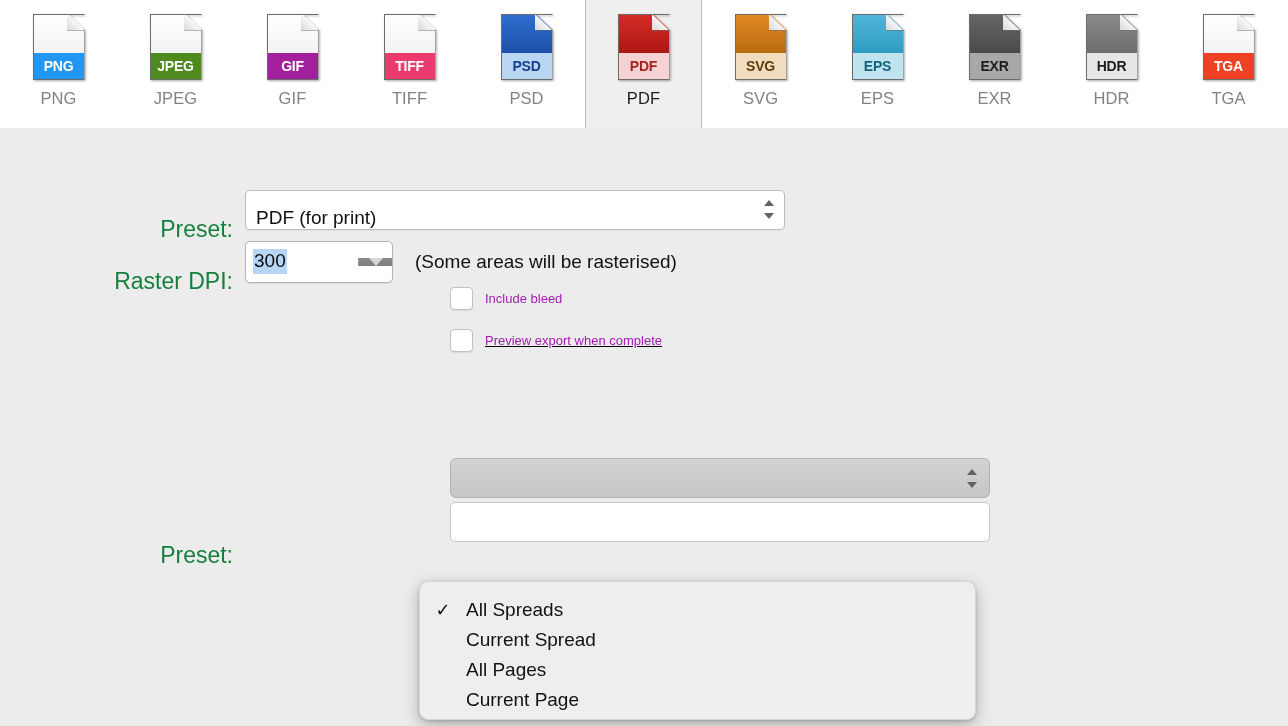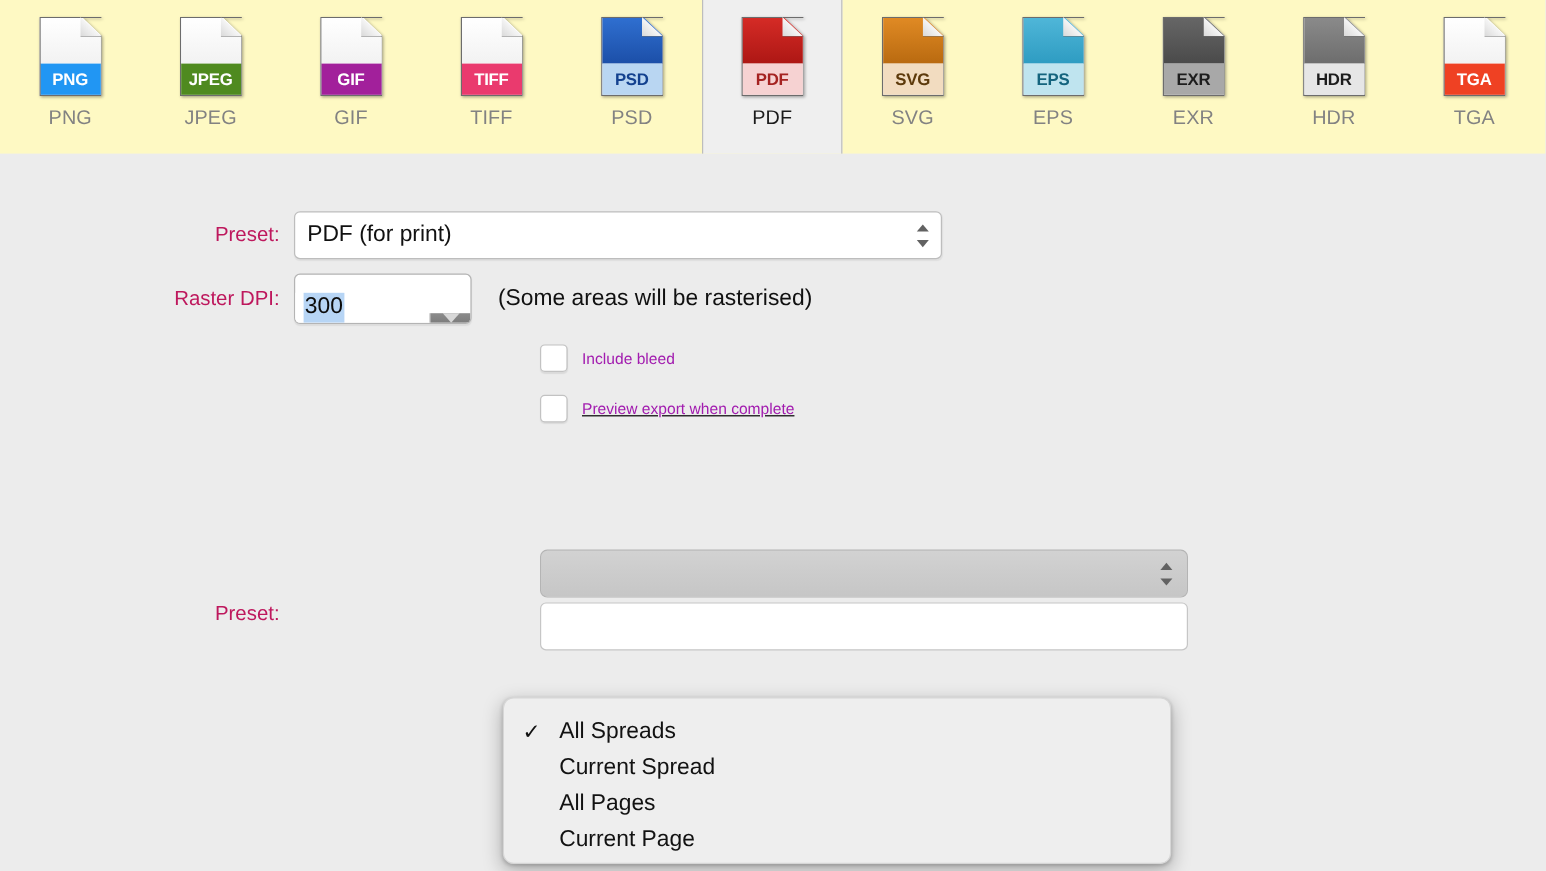"PNG" #tabbar { background: #fef9c3 -> #ffffff }
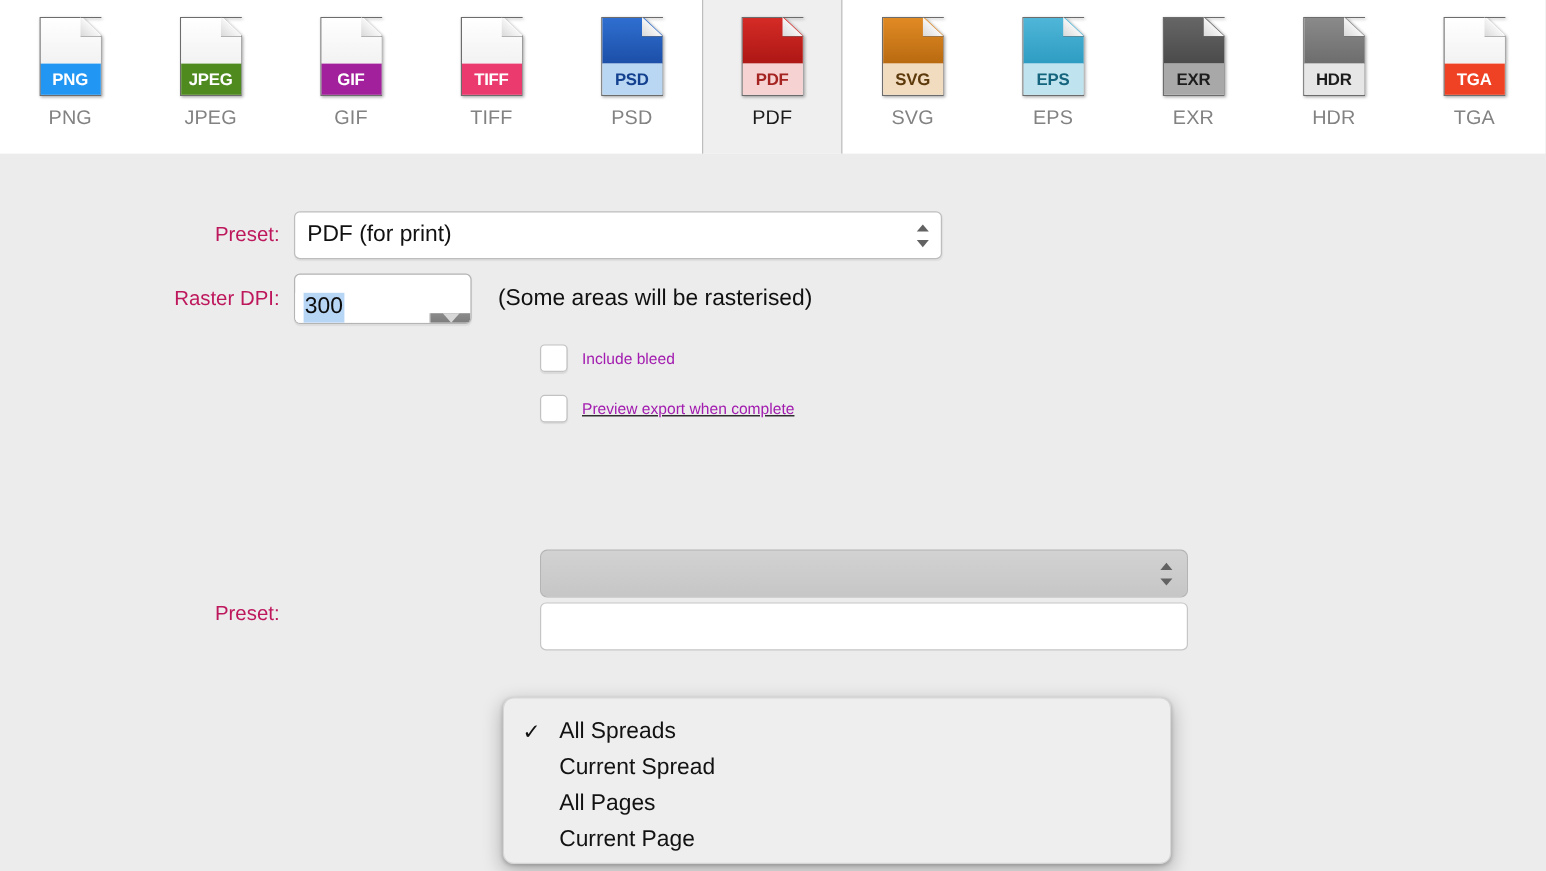"Preset:" .flabel { color: #be185d -> #15803d; font-size: 17px -> 23px; margin-top: none -> 40px }
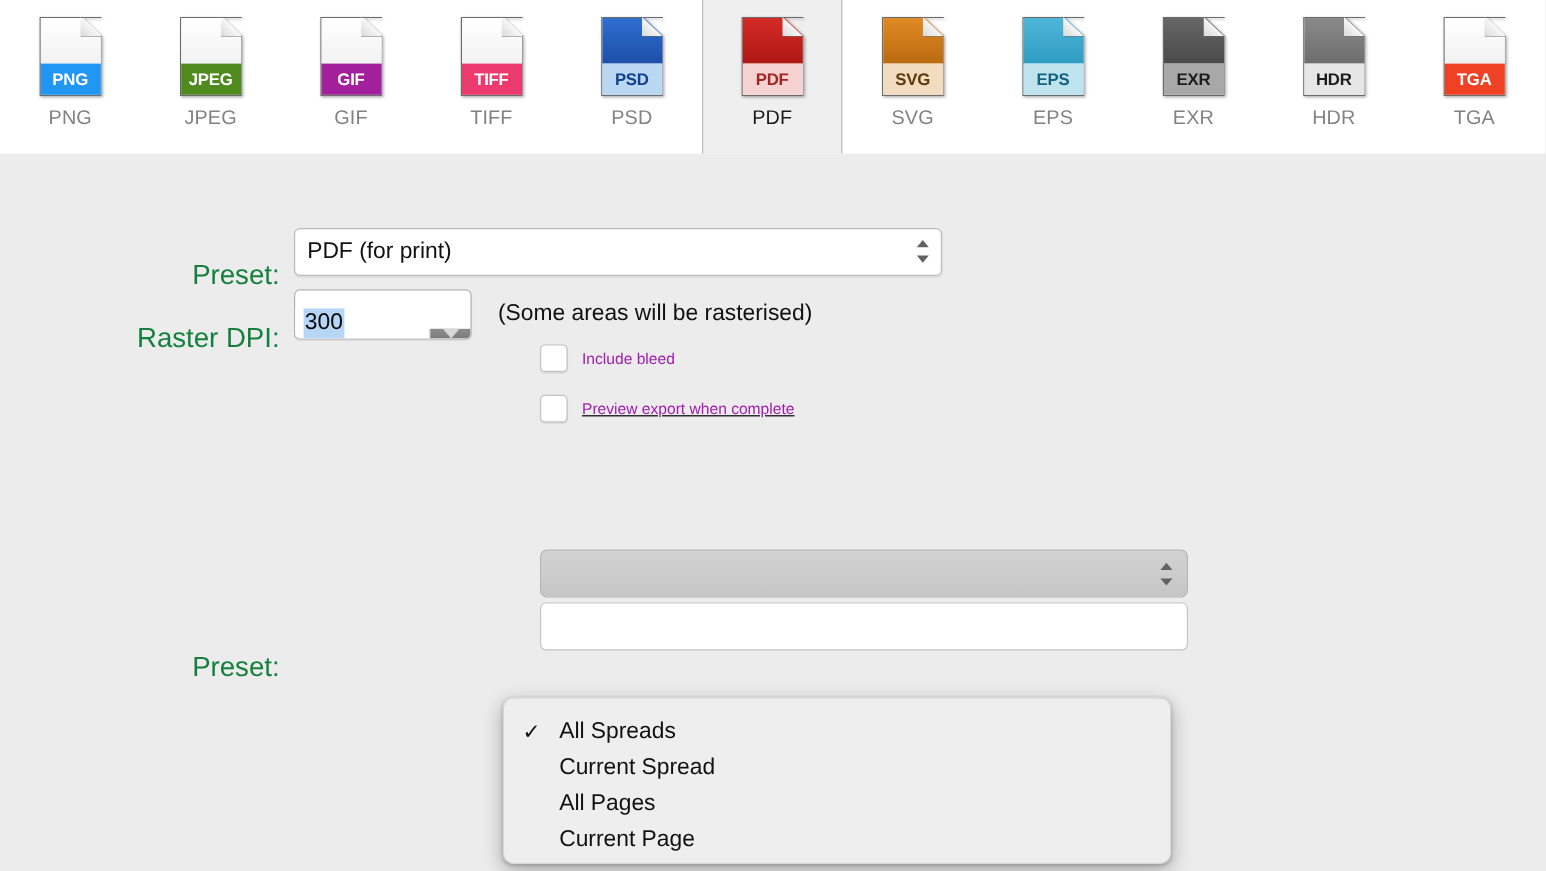"PDF (for print)" .popupbtn { align-items: center -> flex-end }
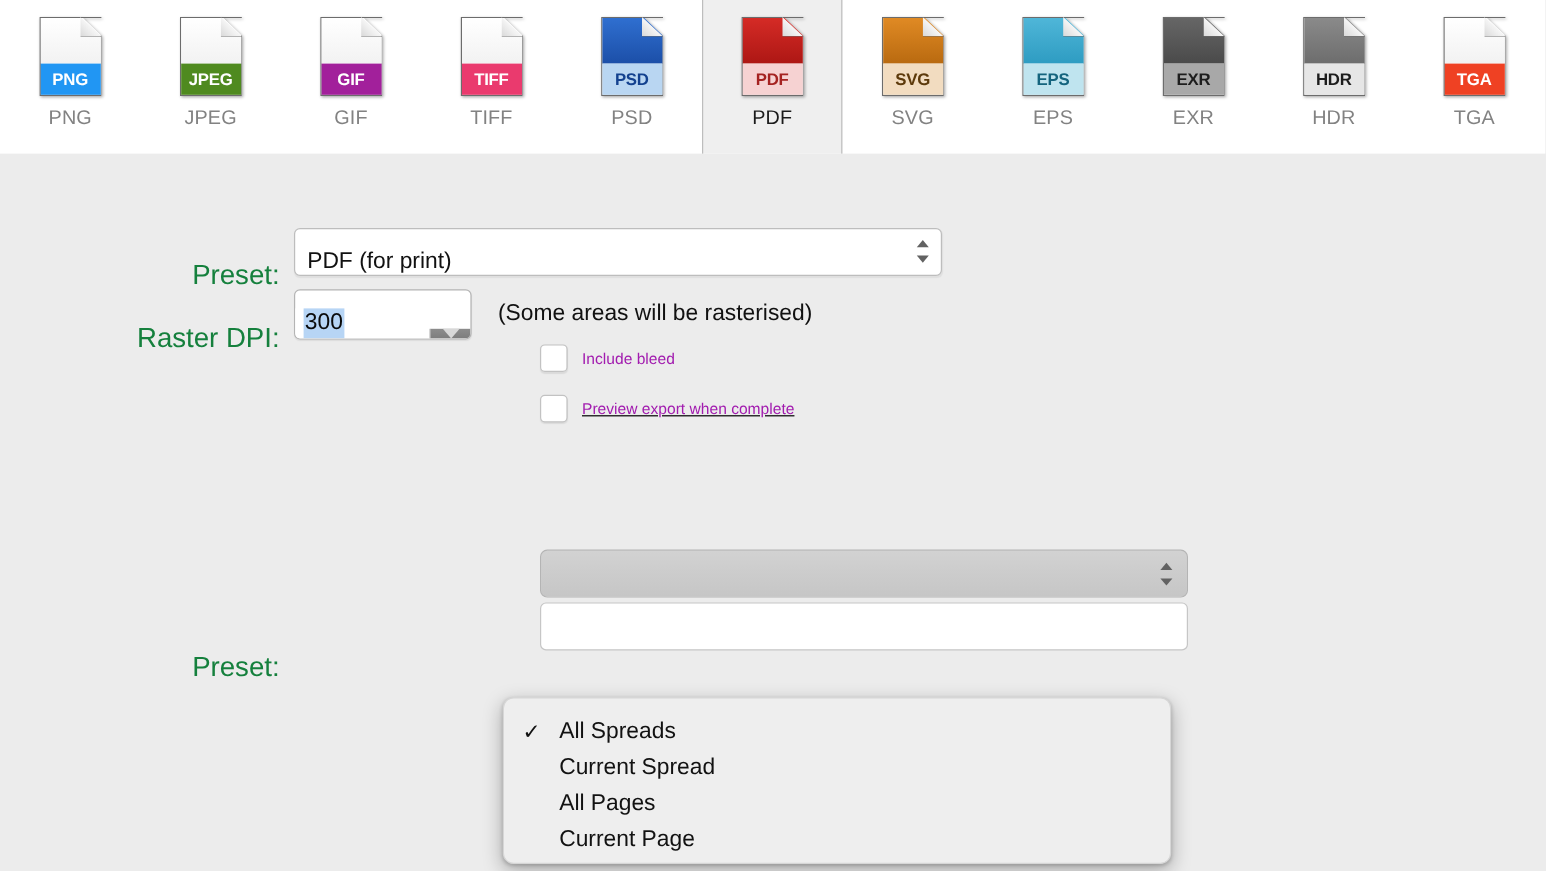"300" .combo { align-items: flex-end -> center }
